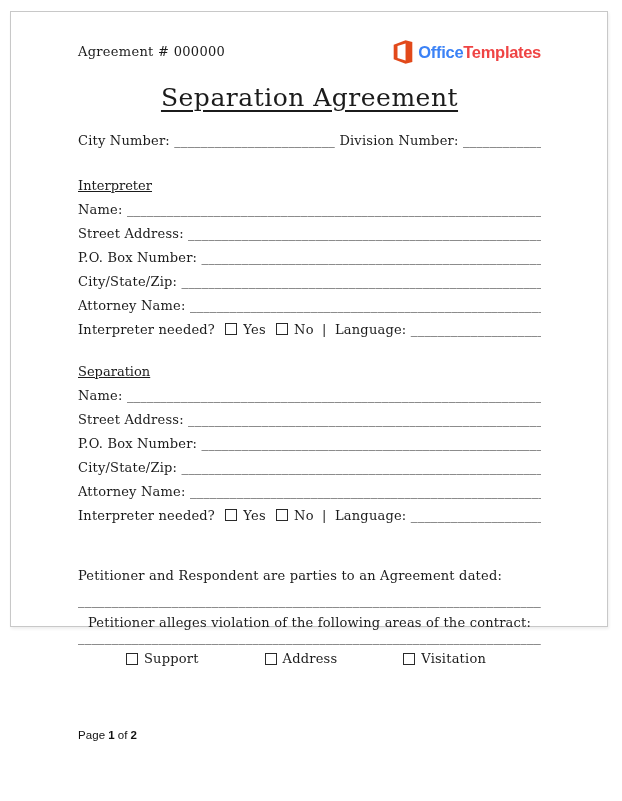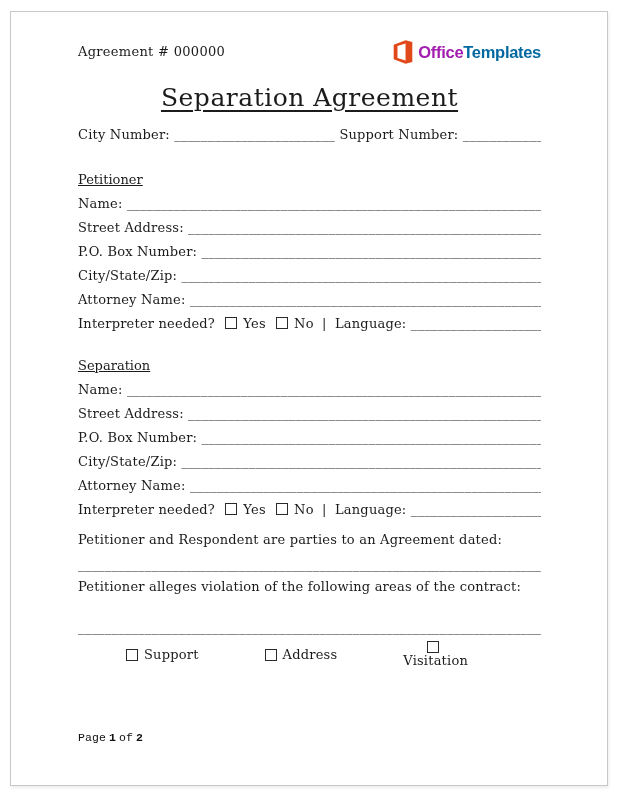"Agreement # 000000" .page { height: 775px -> 616px }
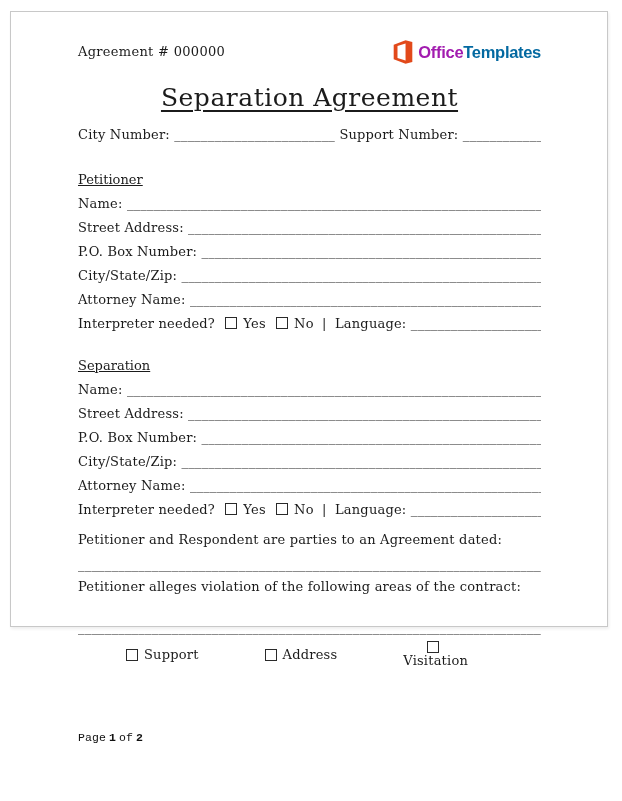"Office" .logo-office { color: #a21caf -> #3b82f6 }
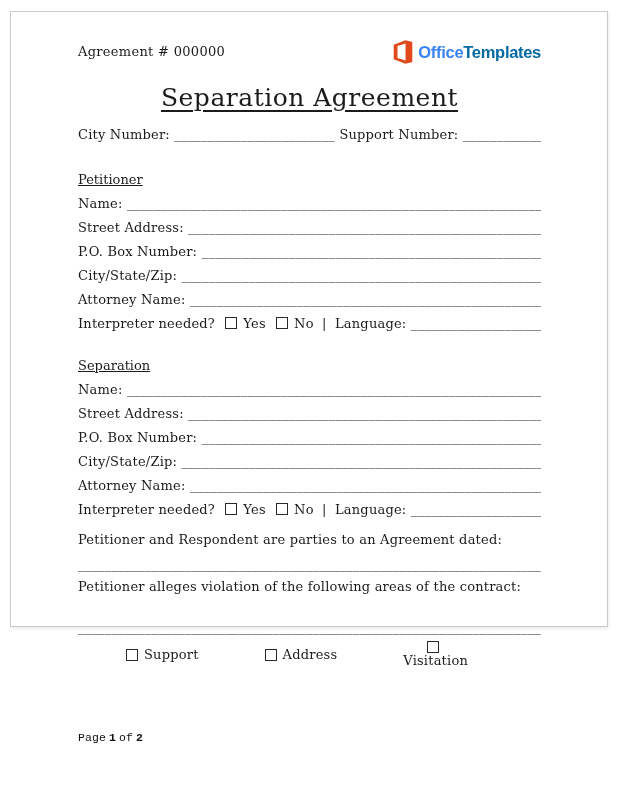"Templates" .logo-templates { color: #0369a1 -> #ef4444 }
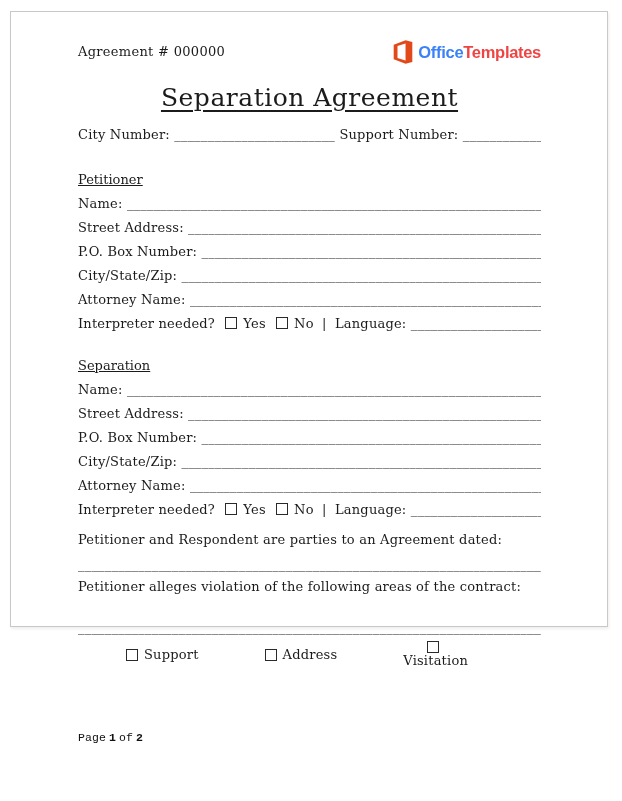"Separation Agreement" .title { margin-bottom: 14px -> 20px }
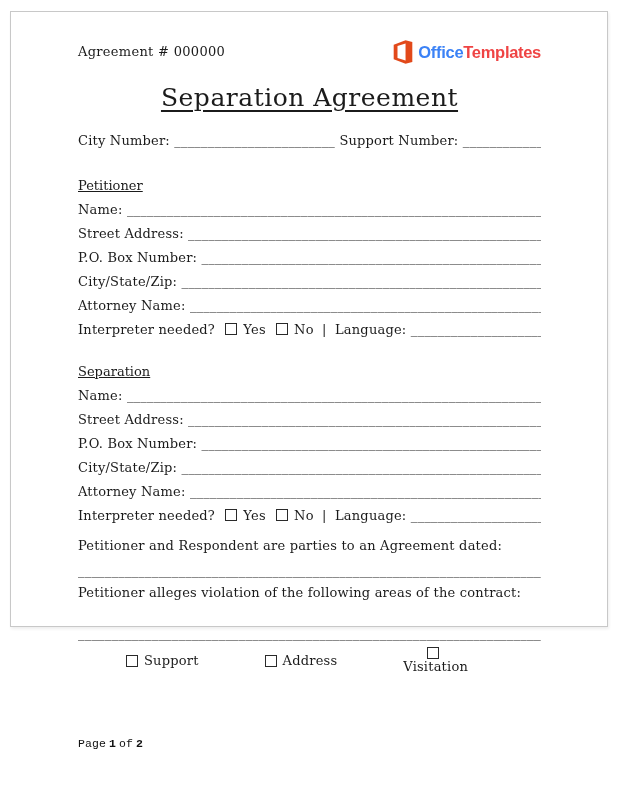"Support Number:" span { text: Support -> Division }
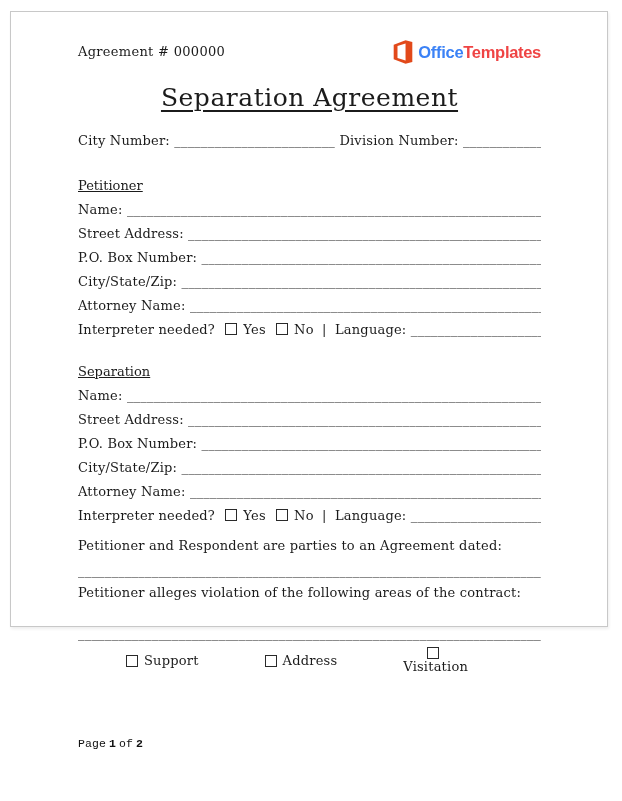"Petitioner" span.h-inner { text: Petitioner -> Interpreter }
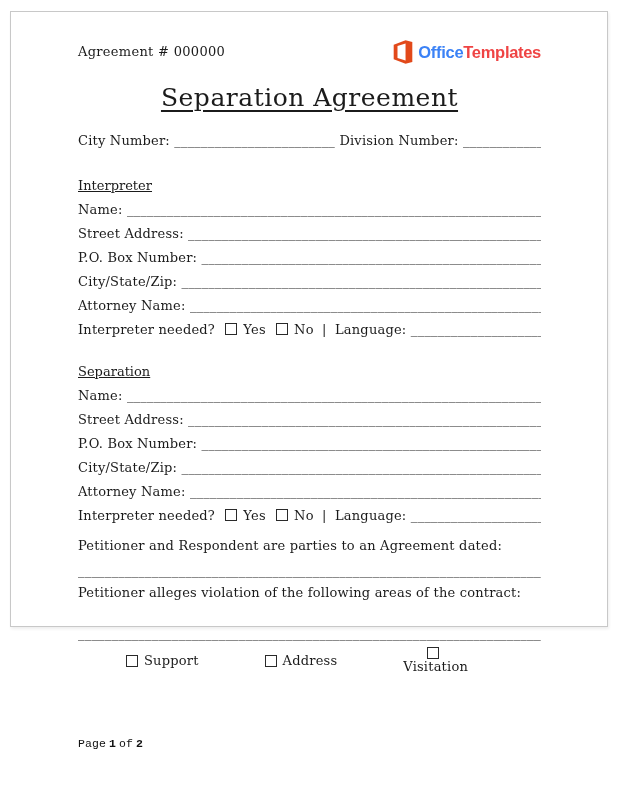"Petitioner and Respondent are parties" .dated-text { margin-top: 16px -> 46px }
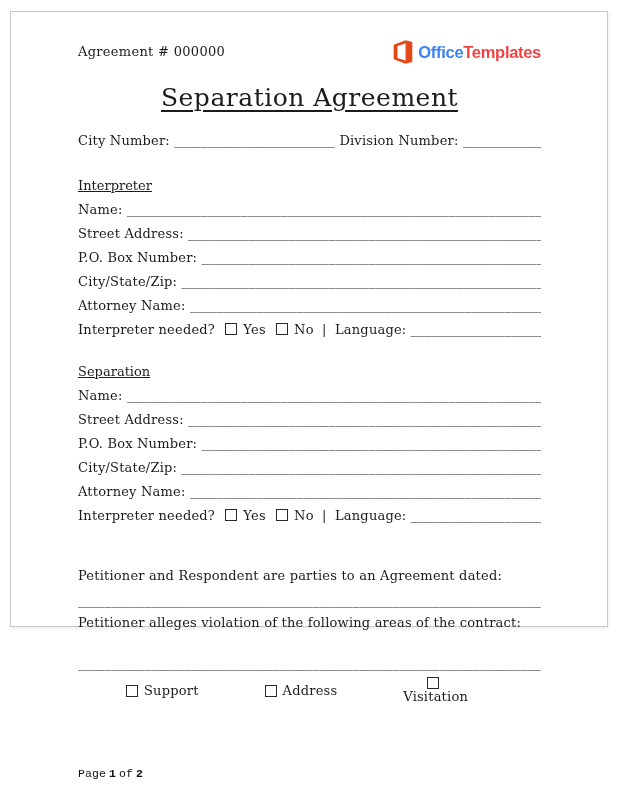"Petitioner alleges violation of the" .alleges-text { margin-bottom: 27px -> 1px; text-align: none -> center }
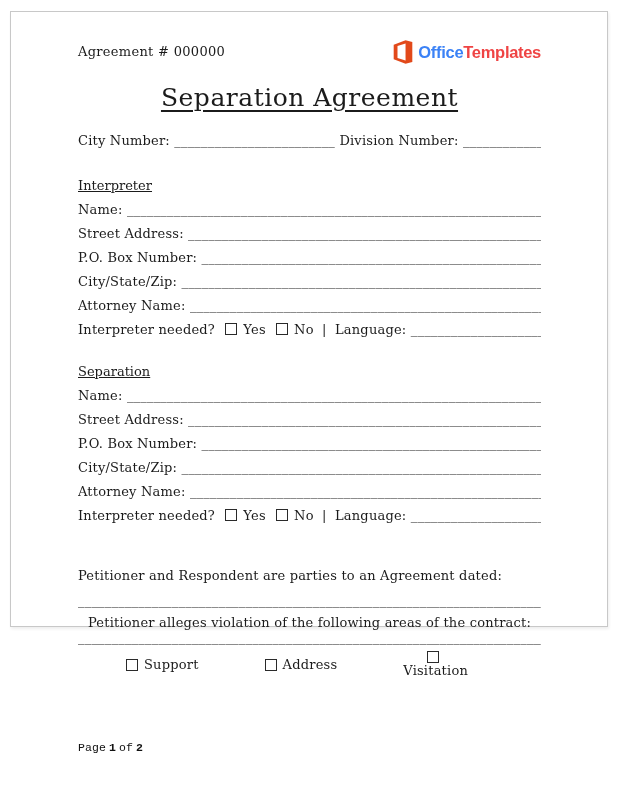"Visitation" .opt.g26 { flex-direction: column -> none }
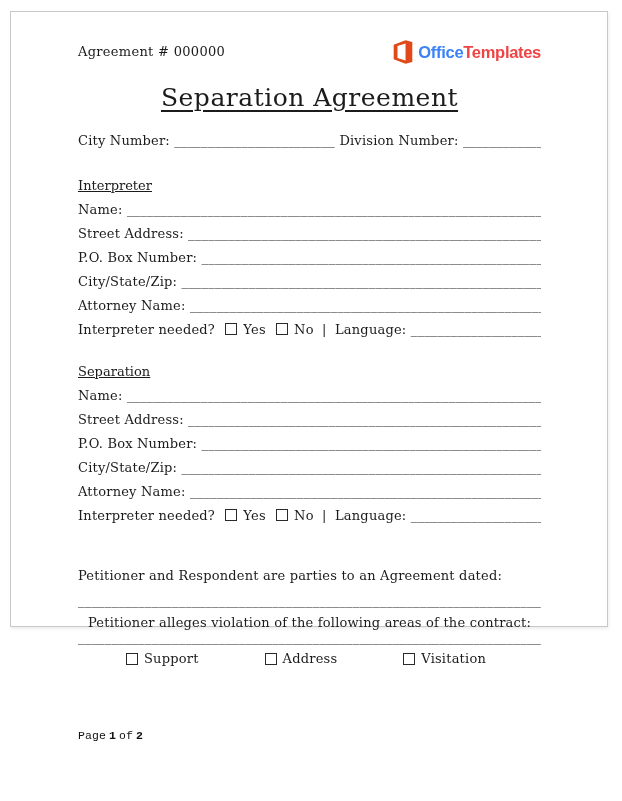"Page" .footer span { font-family: Liberation Mono, monospace -> none }
